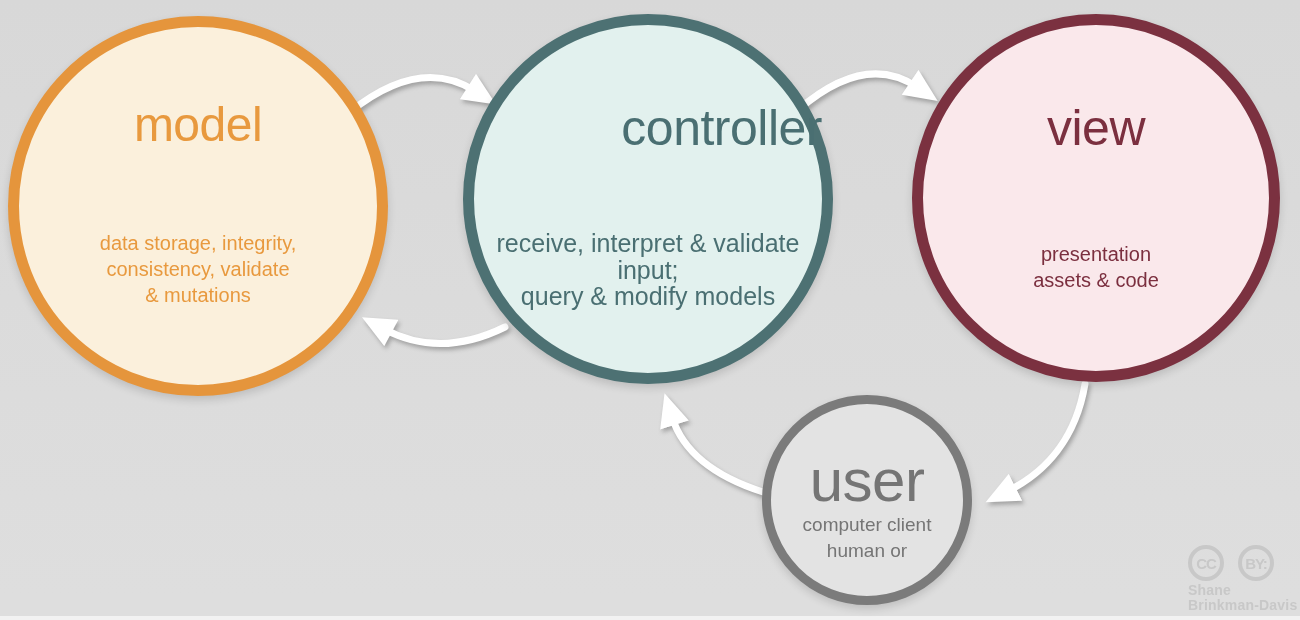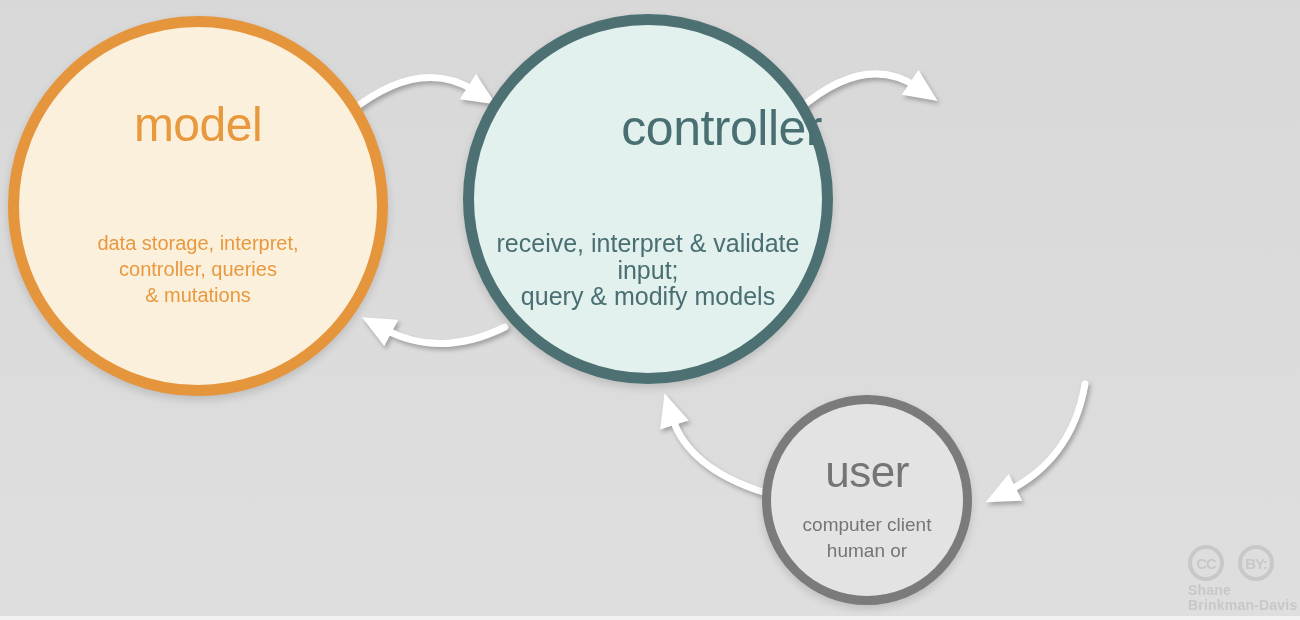"view" div.node { html: none -> <div> <div>view</div> <div> <span>presentation</span> <span>assets &amp; code</span> </div> </div> }
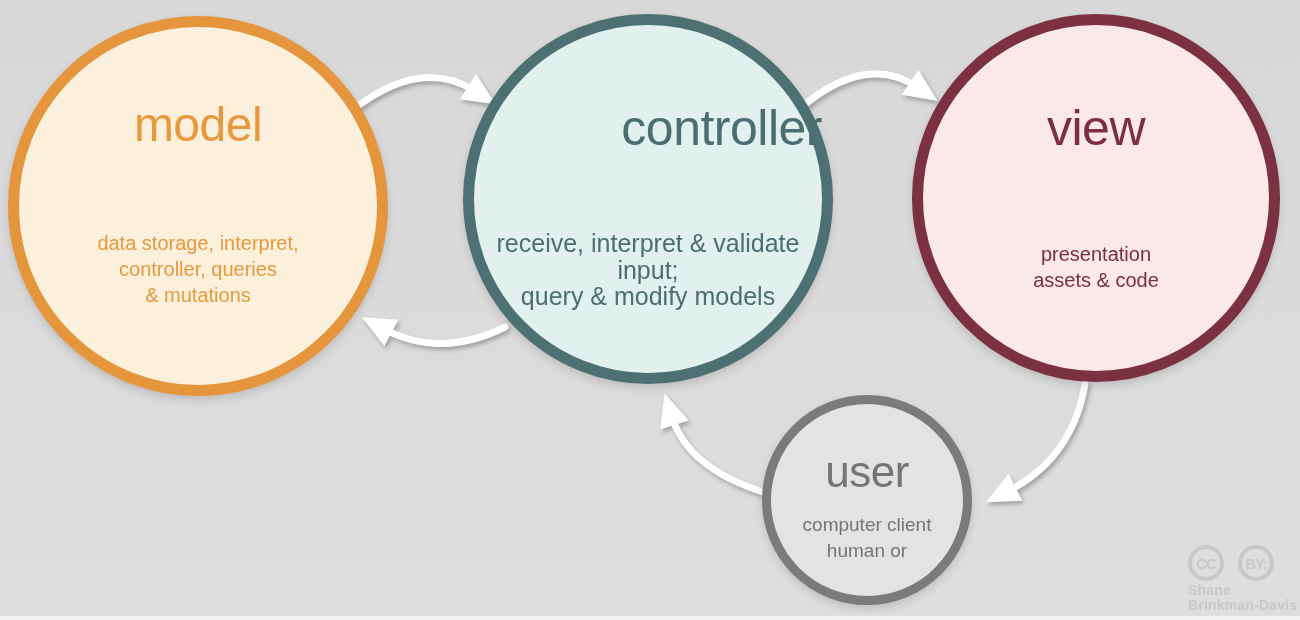"data storage, interpret," span { text: interpret -> integrity }
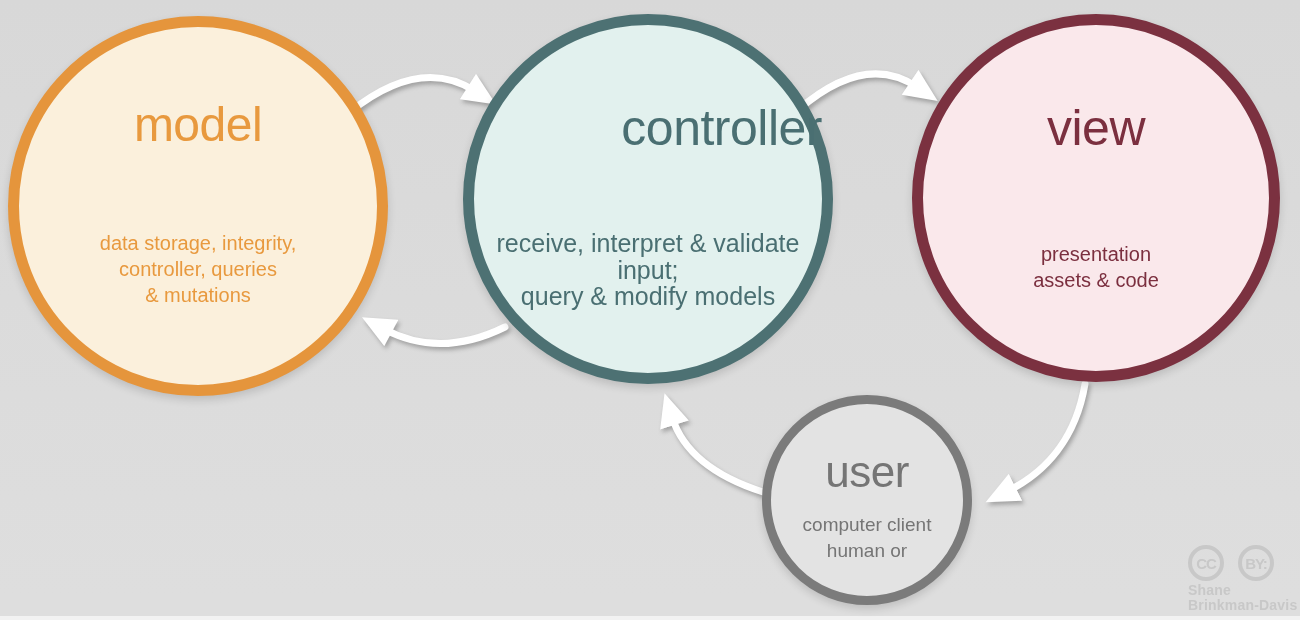"controller, queries" span { text: controller, queries -> consistency, validate }
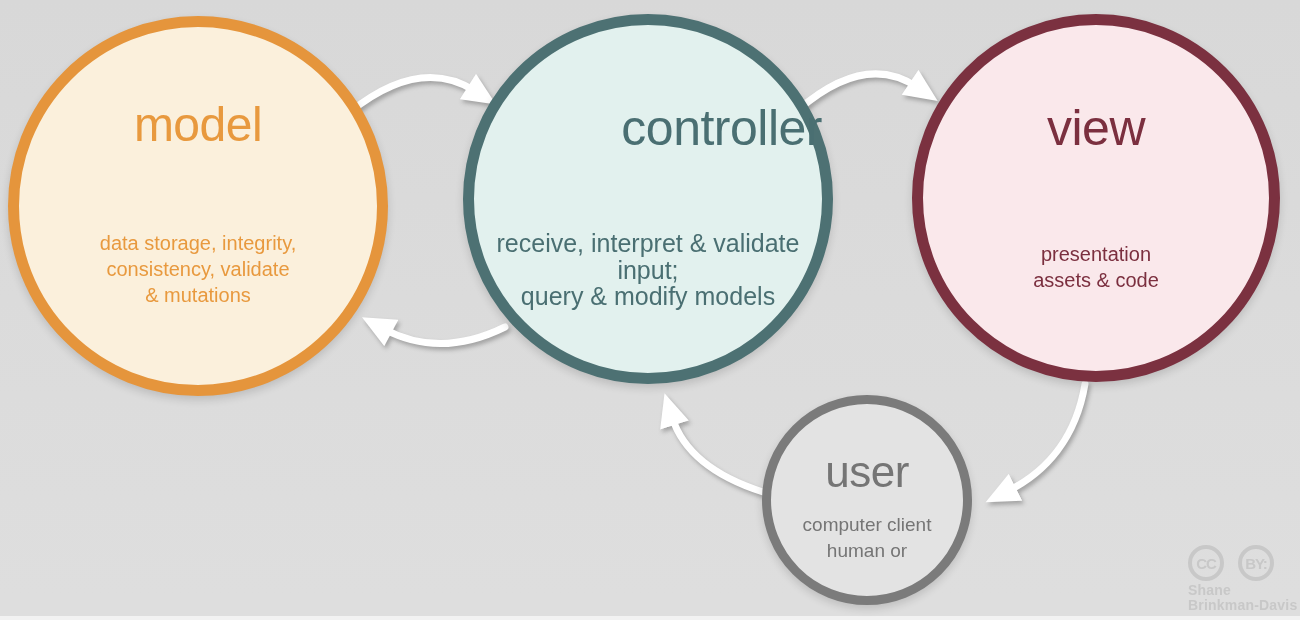"user" .node.user .title { font-size: 44px -> 60px }
